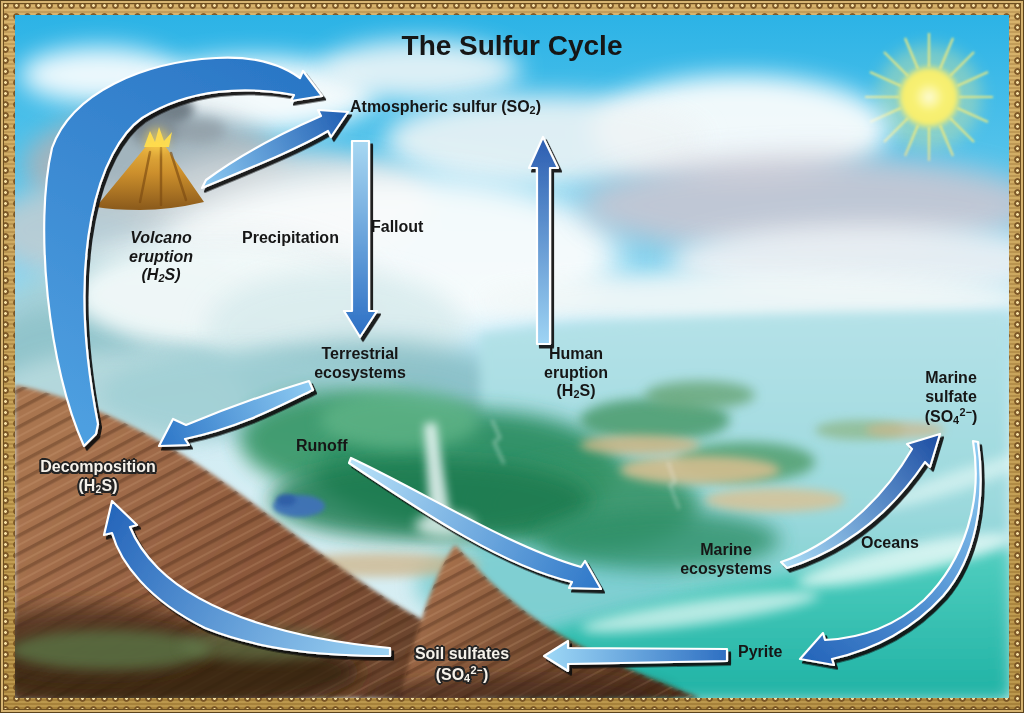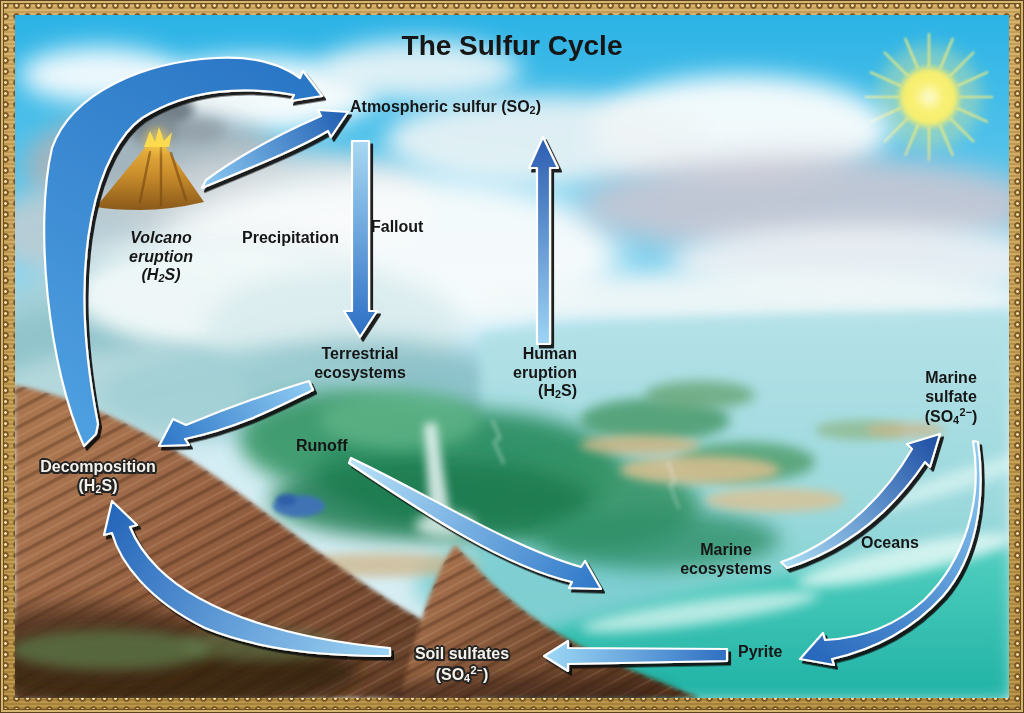"Human" div.lbl { left: 545px -> 576px; text-align: right -> none }
